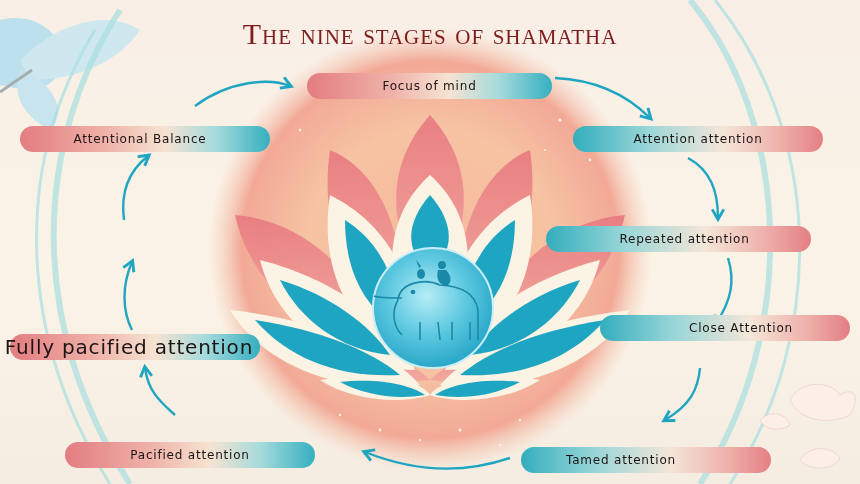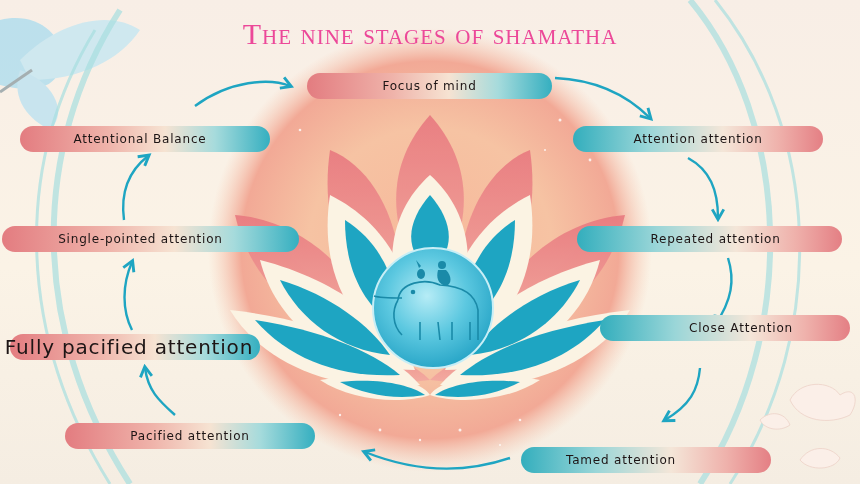"The nine stages of shamatha" .title { color: #ec4899 -> #7f1d1d }
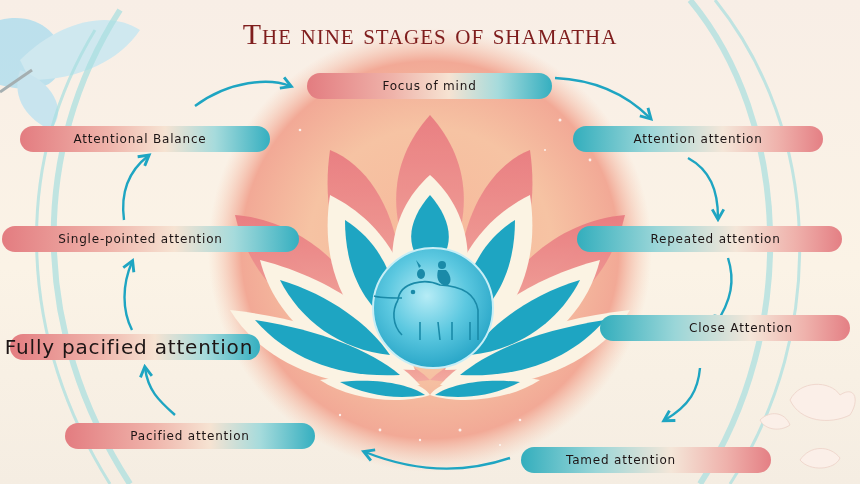"Single-pointed attention" div.pill { html: <div> <span>Single-pointed attention</span> </div> -> none }
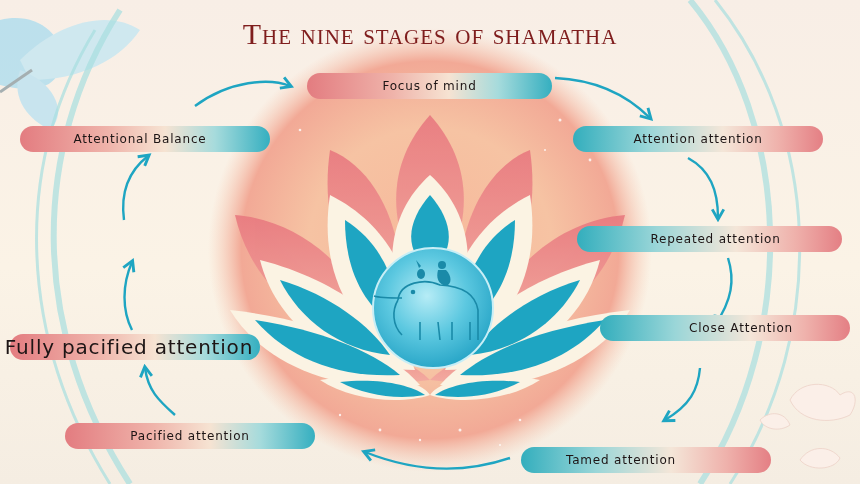"Repeated attention" div.pill { left: 577px -> 546px }
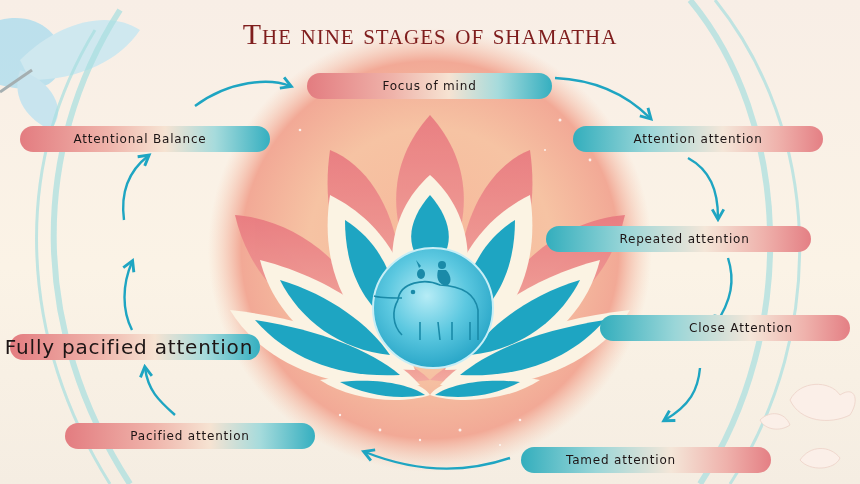"Pacified attention" div.pill { top: 423px -> 442px }
